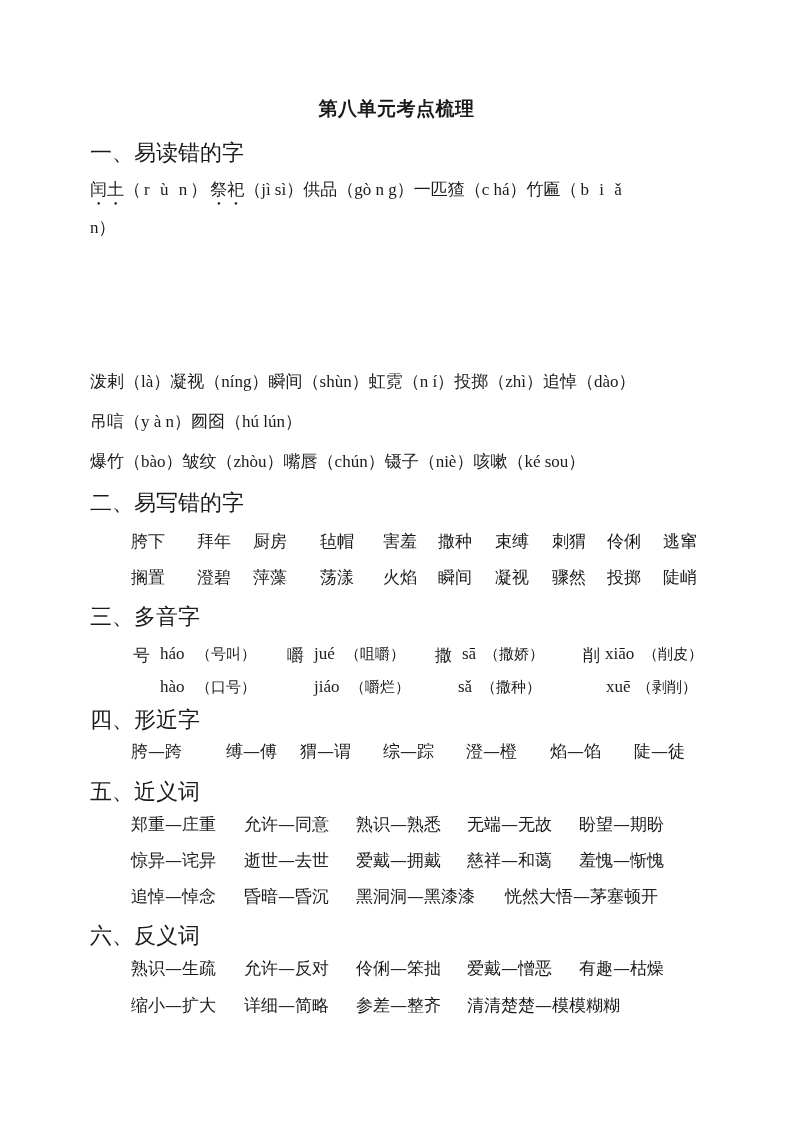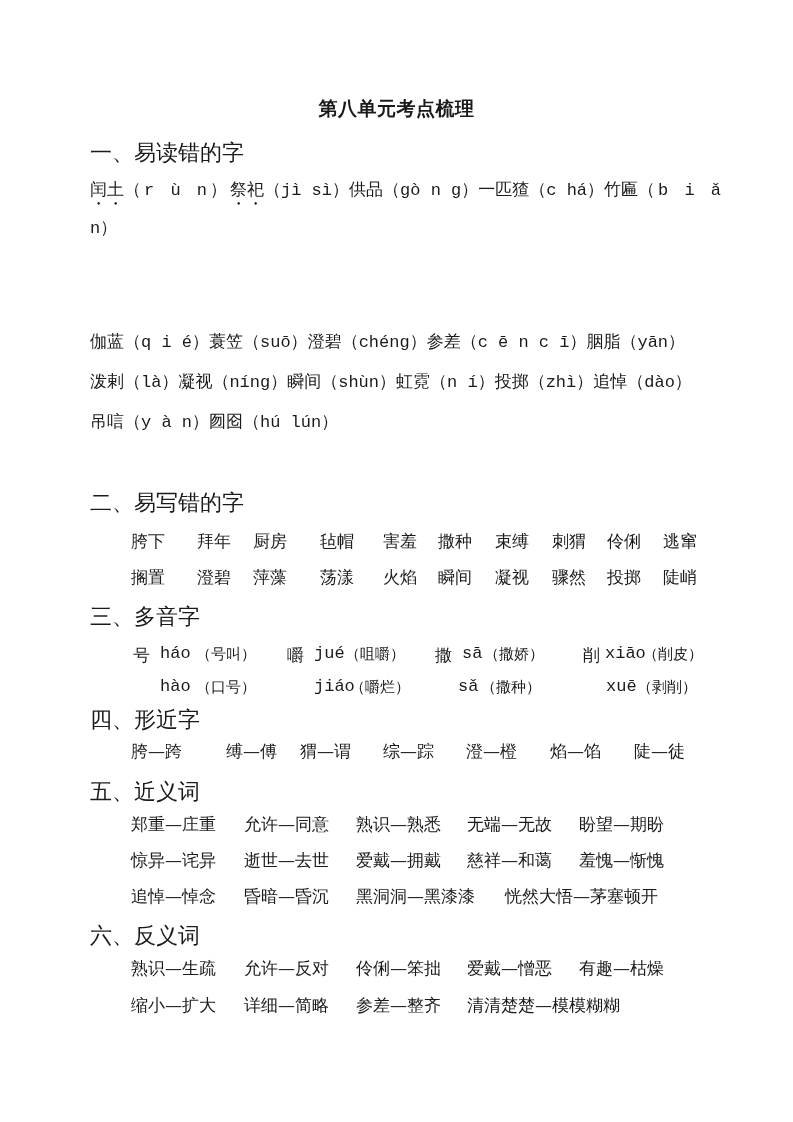"（r ù n）" .py { font-family: Liberation Mono, monospace -> Liberation Serif, serif }
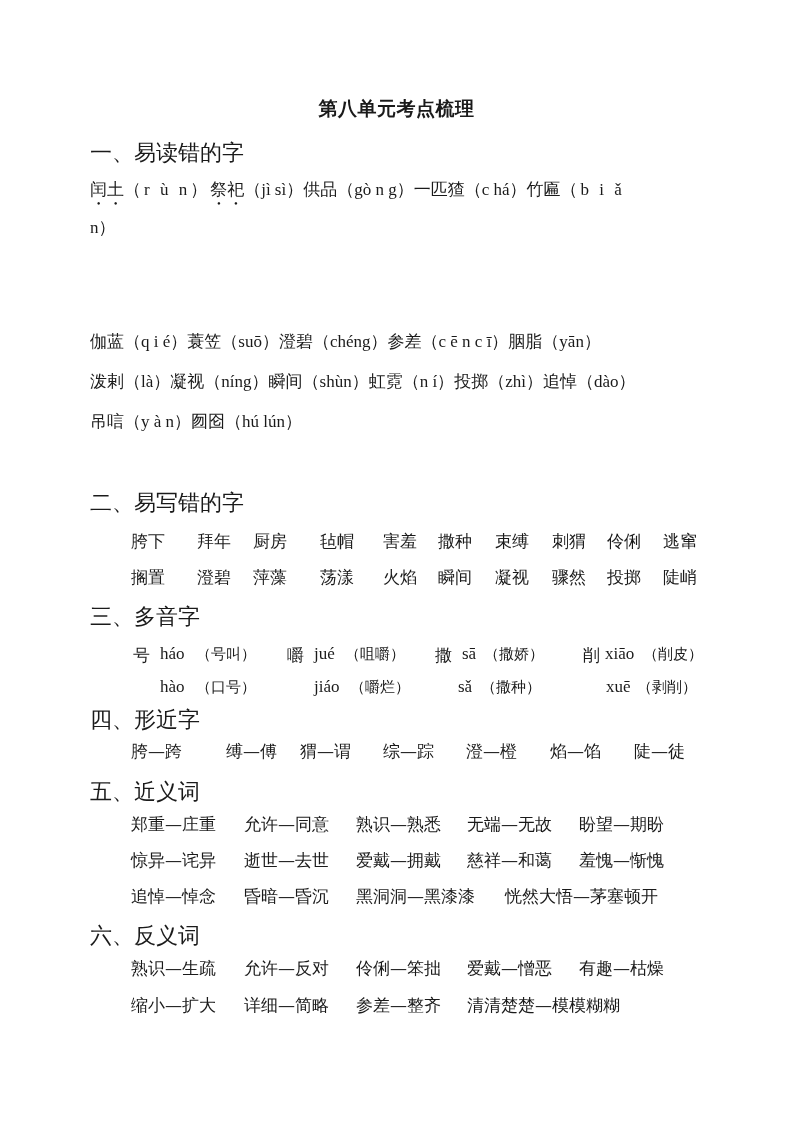"伽蓝（q i é）蓑笠（suō）澄碧（chéng）参差（c ē n" div.line { html: <div> <span>伽蓝</span><span>（q i é）</span><span>蓑笠</span><span>（suō）</span><span>澄碧</span><span>（chéng）</span><span>参差</span><span>（c ē n c ī）</span><span>胭脂</span><span>（yān）</span> </div> -> none }
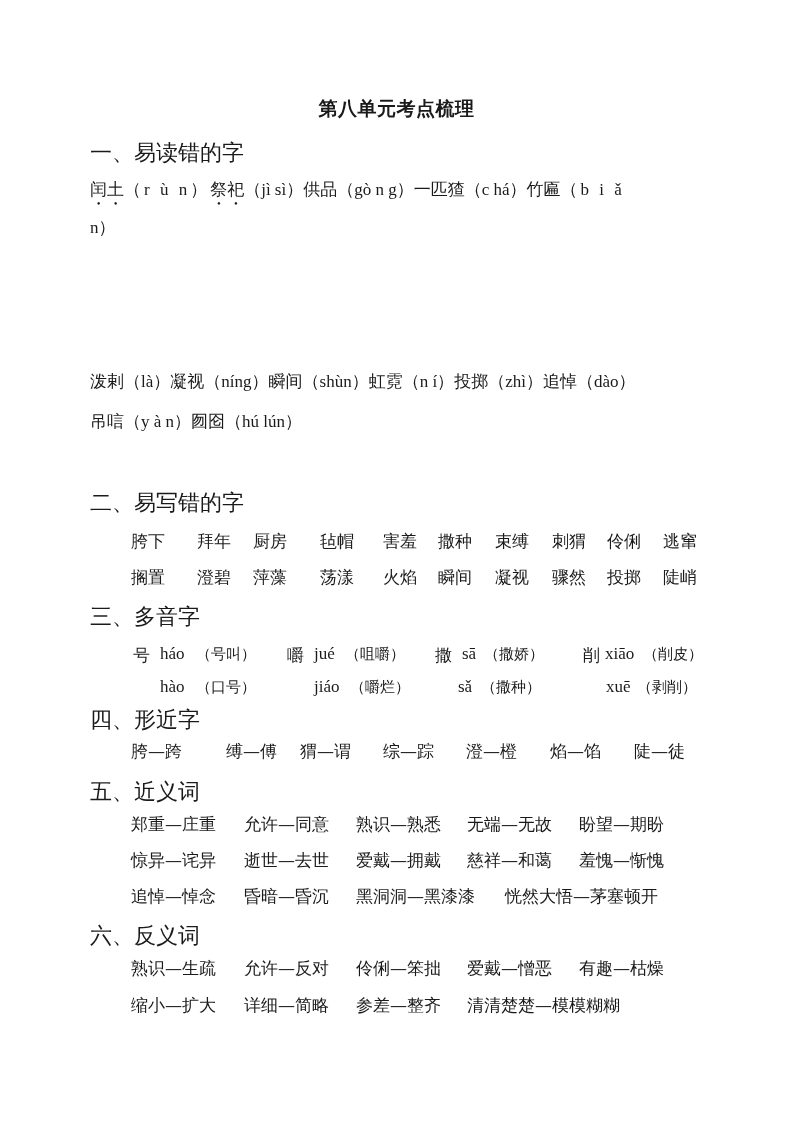"爆竹（bào）皱纹（zhòu）嘴唇（chún）镊子（niè）咳嗽（ké sou）" div.line { html: none -> <div> <span>爆竹</span><span>（bào）</span><span>皱纹</span><span>（zhòu）</span><span>嘴唇</span><span>（chún）</span><span>镊子</span><span>（niè）</span><span>咳嗽</span><span>（ké sou）</span> </div> }
